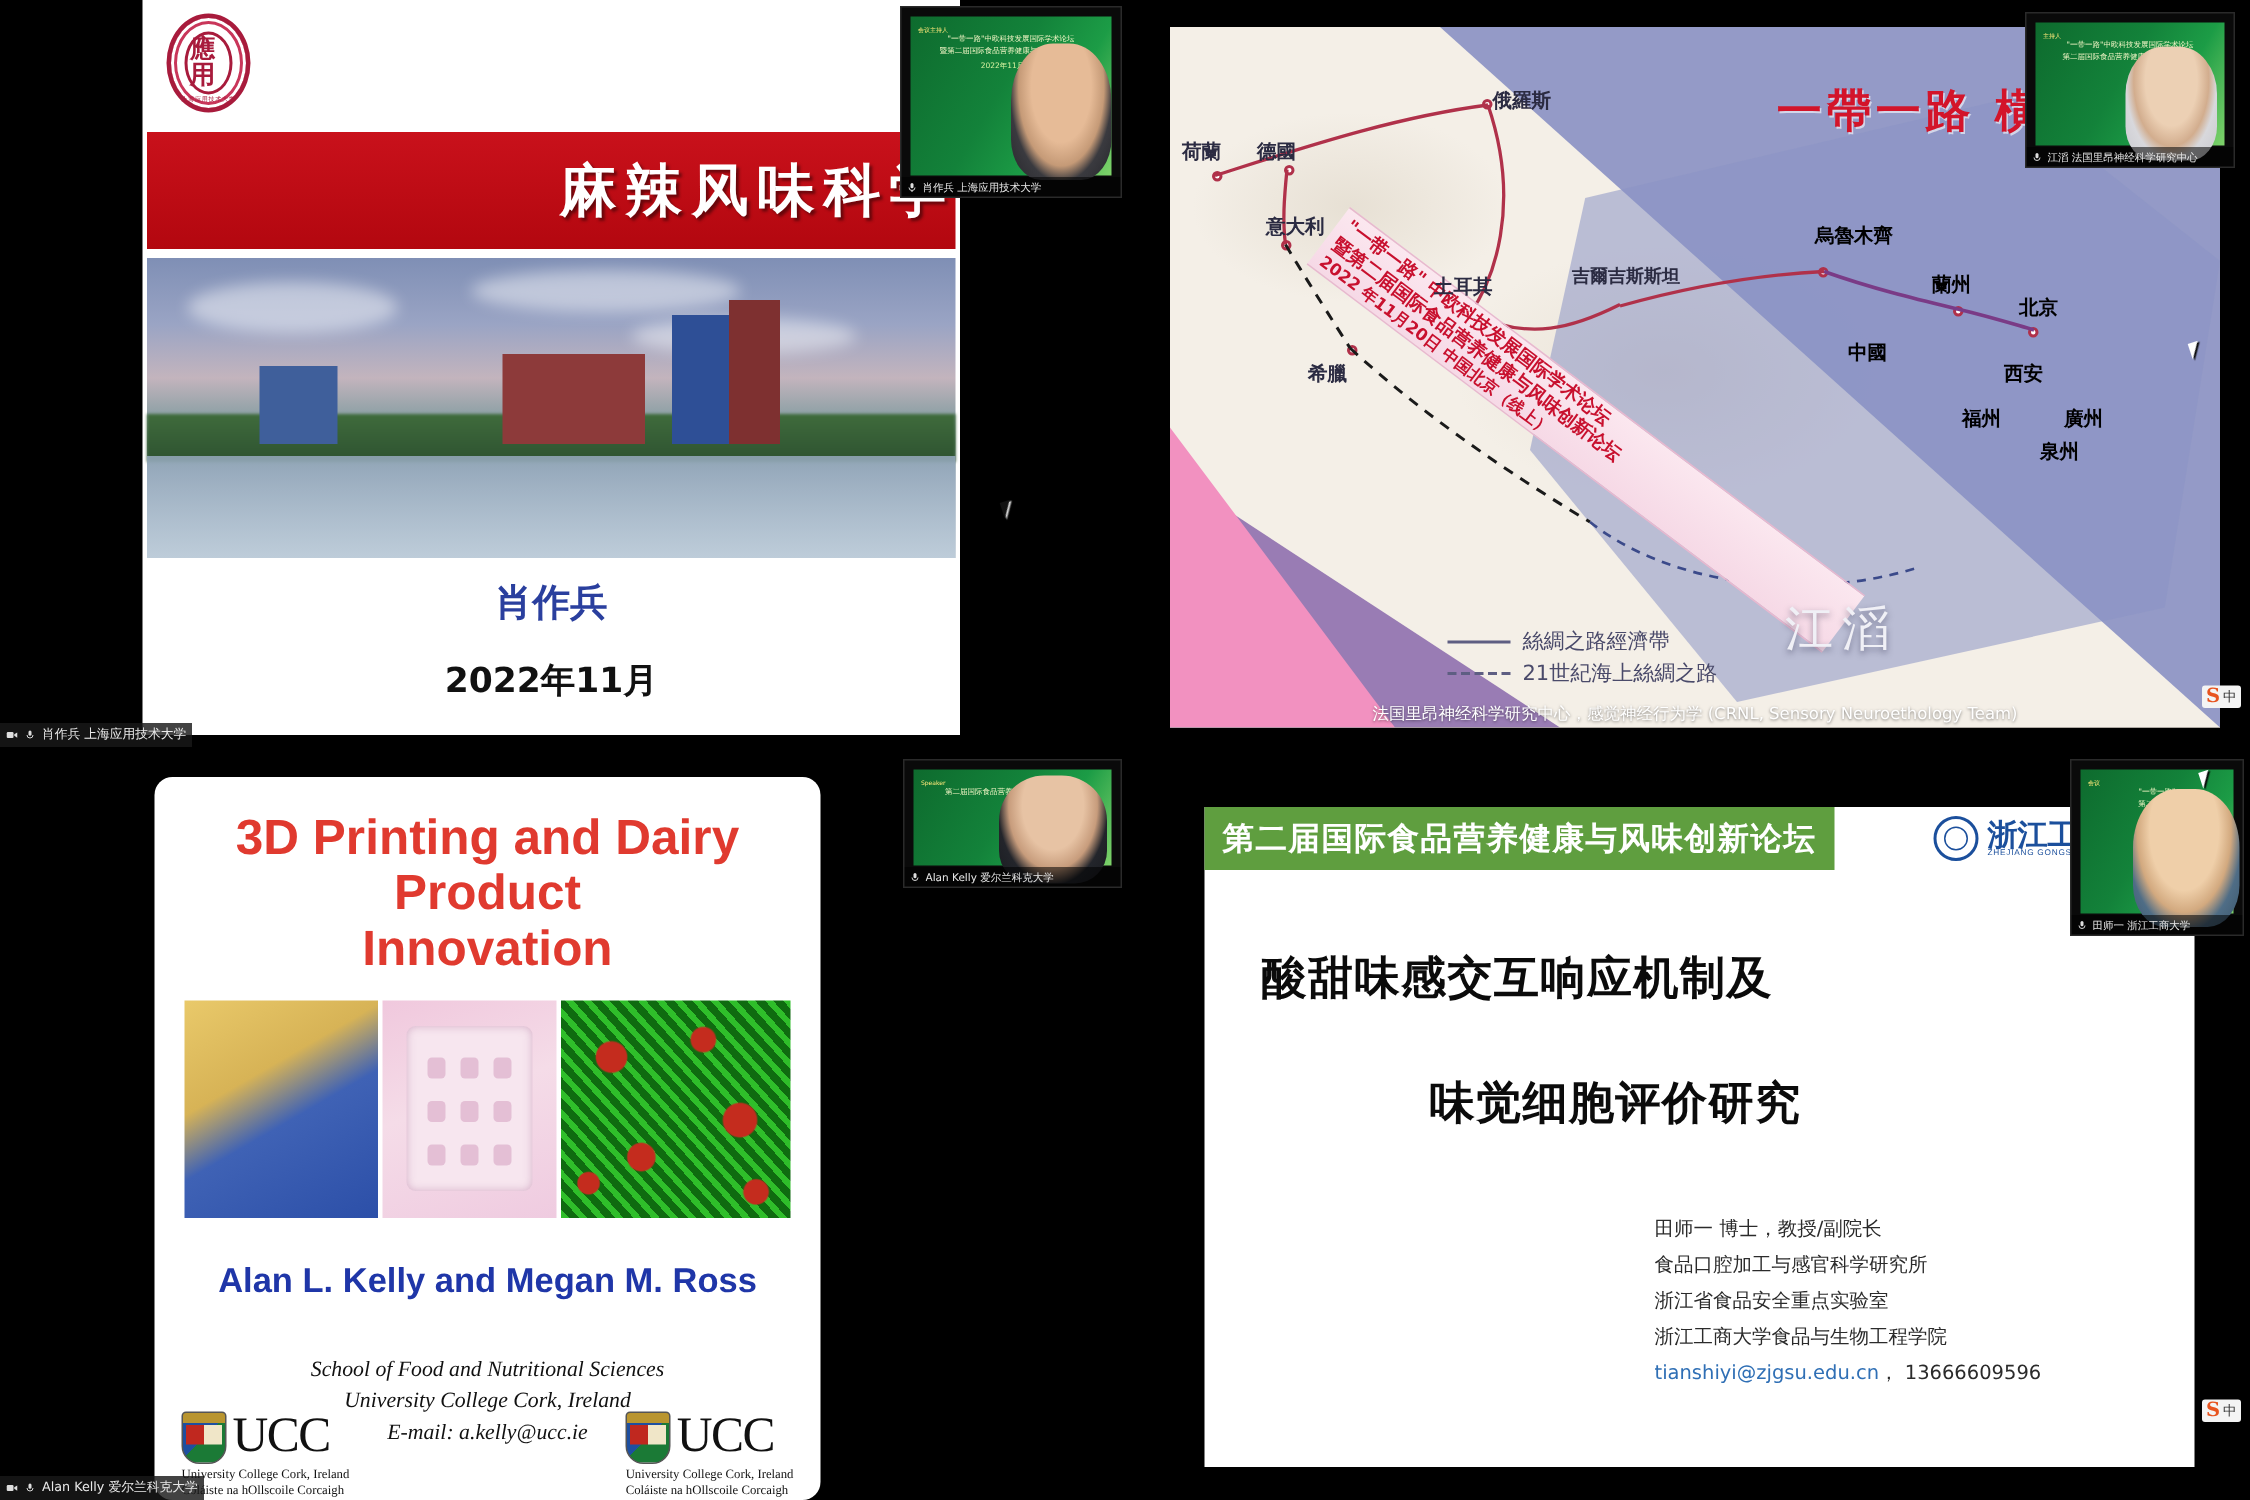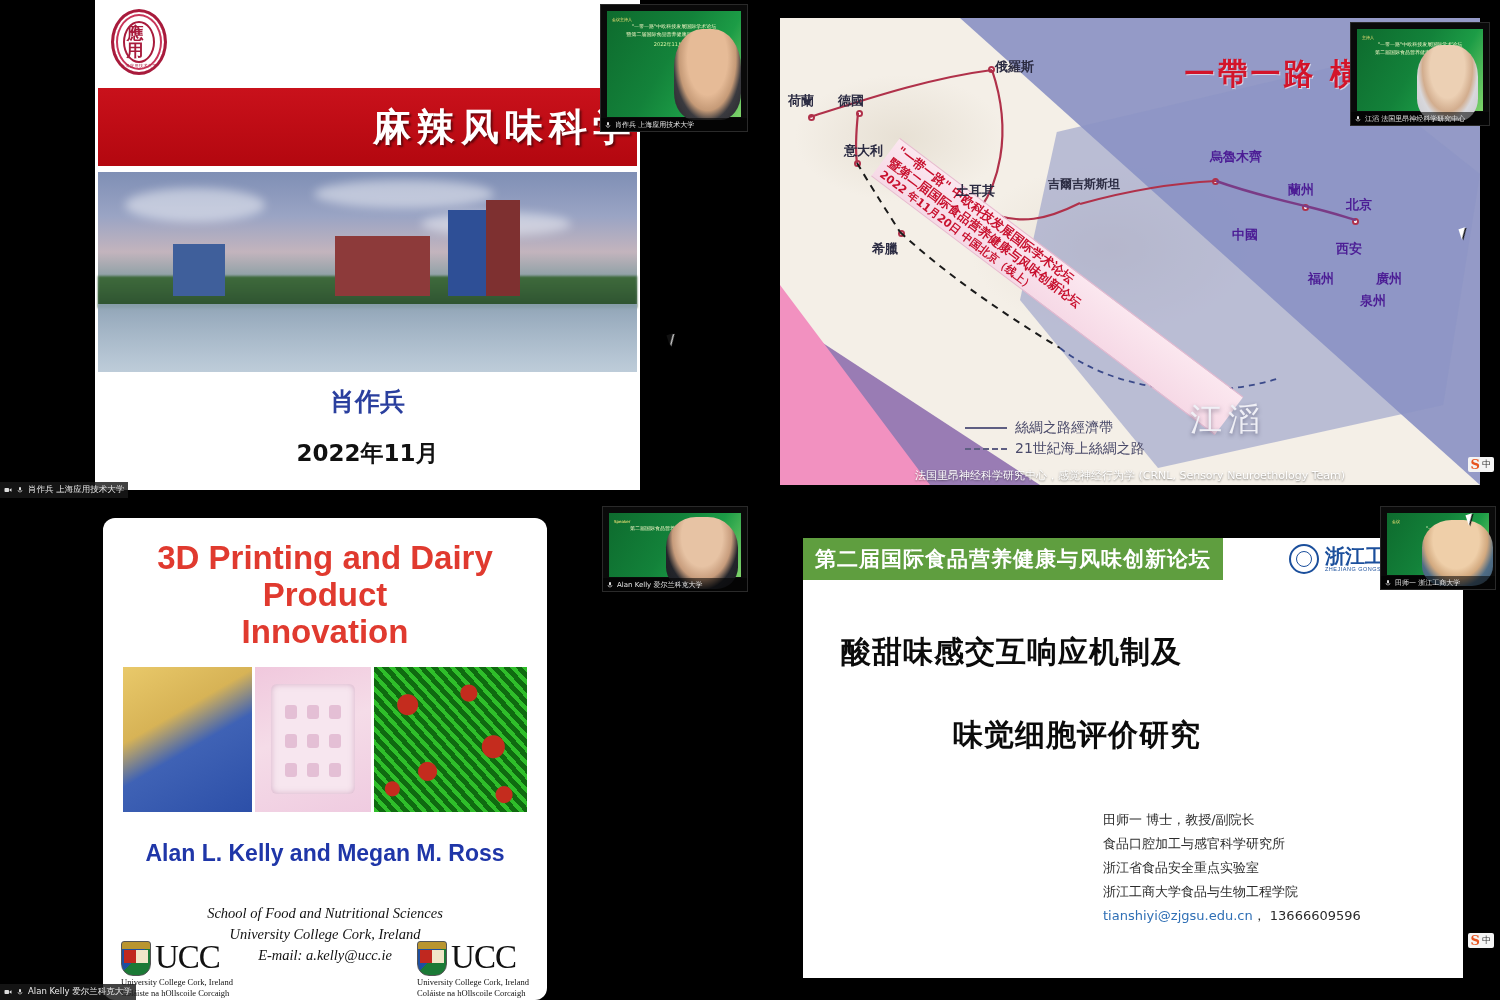"江滔 法国里昂神经科学研究中心" div.cam { top: 22px -> 8px }
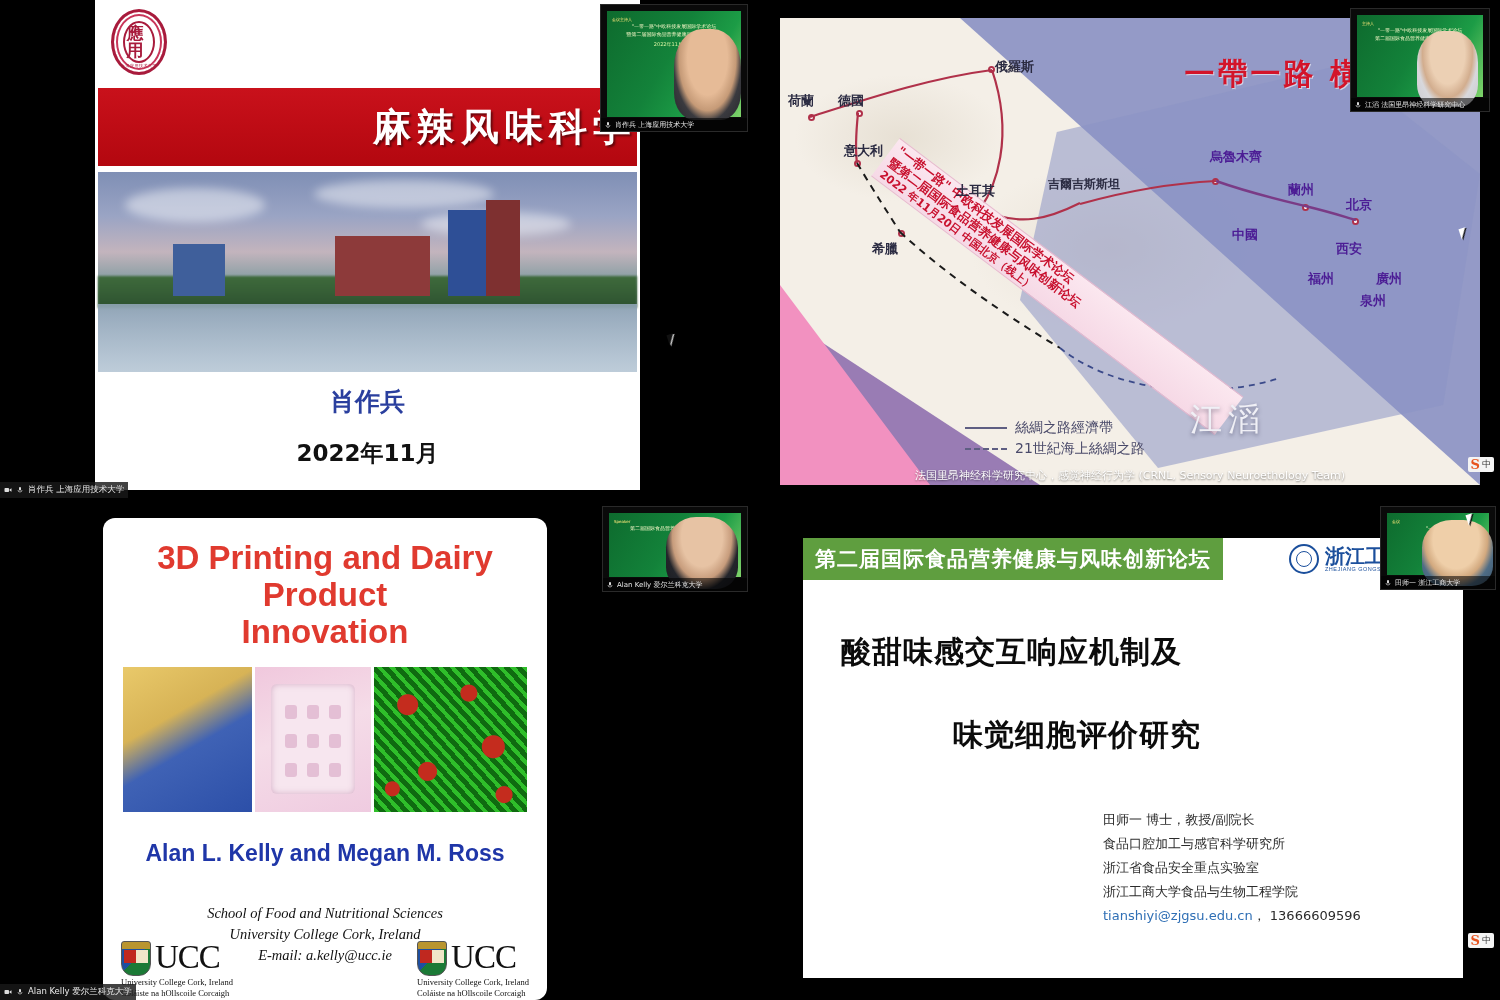"烏魯木齊" .city.w { color: #4c1d95 -> #000000 }
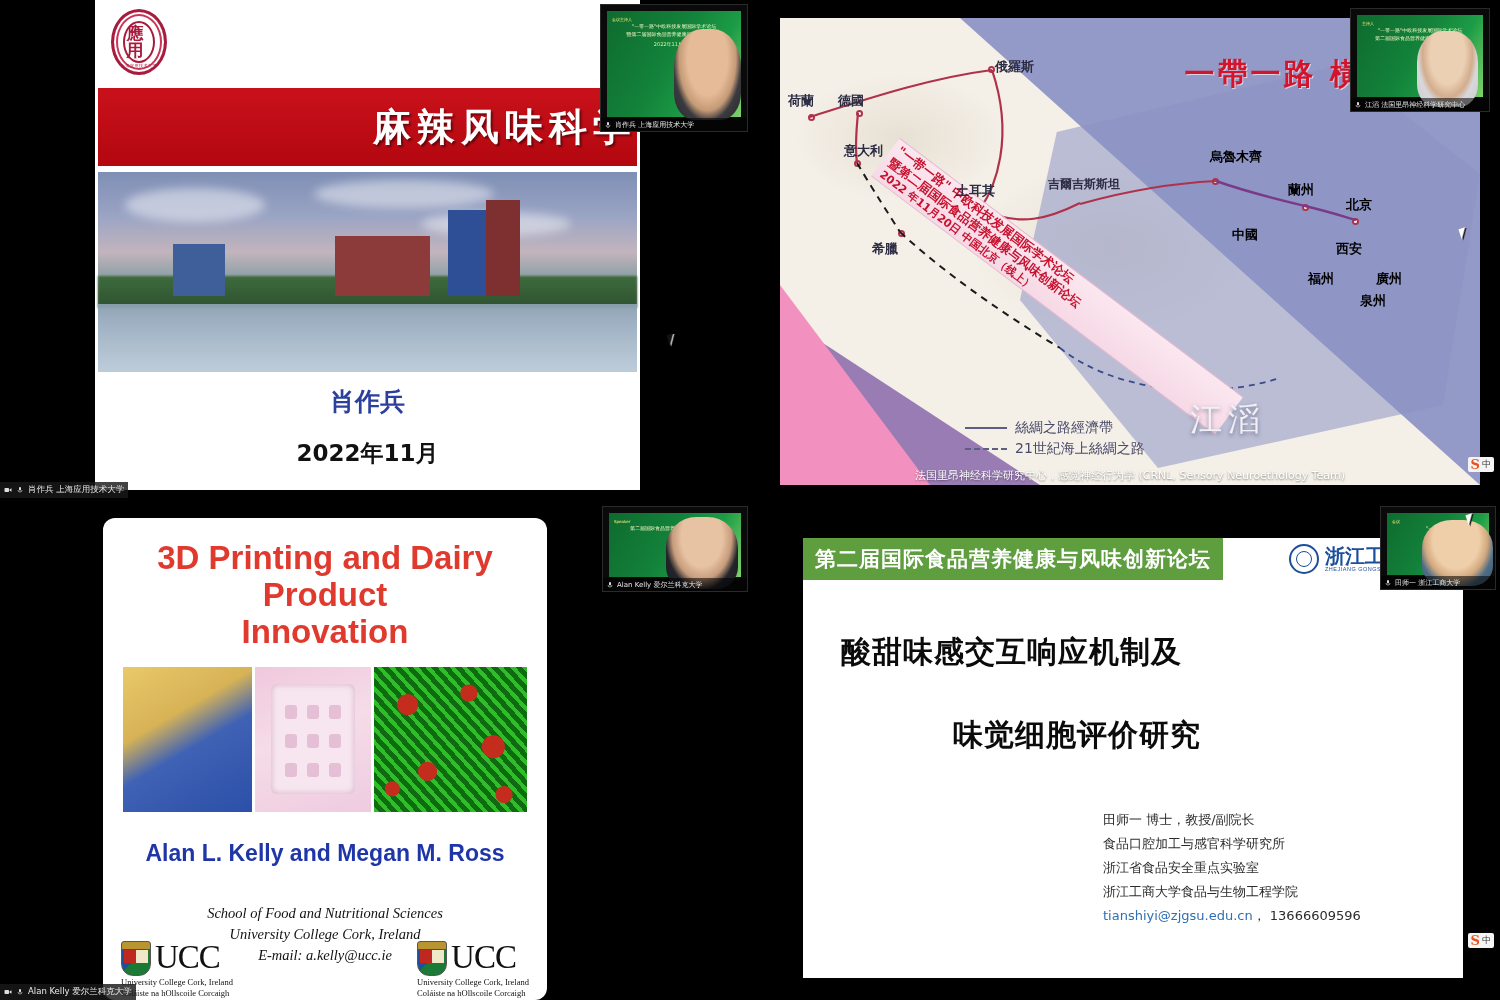"田师一 浙江工商大学" div.cam { height: 84px -> 118px }
